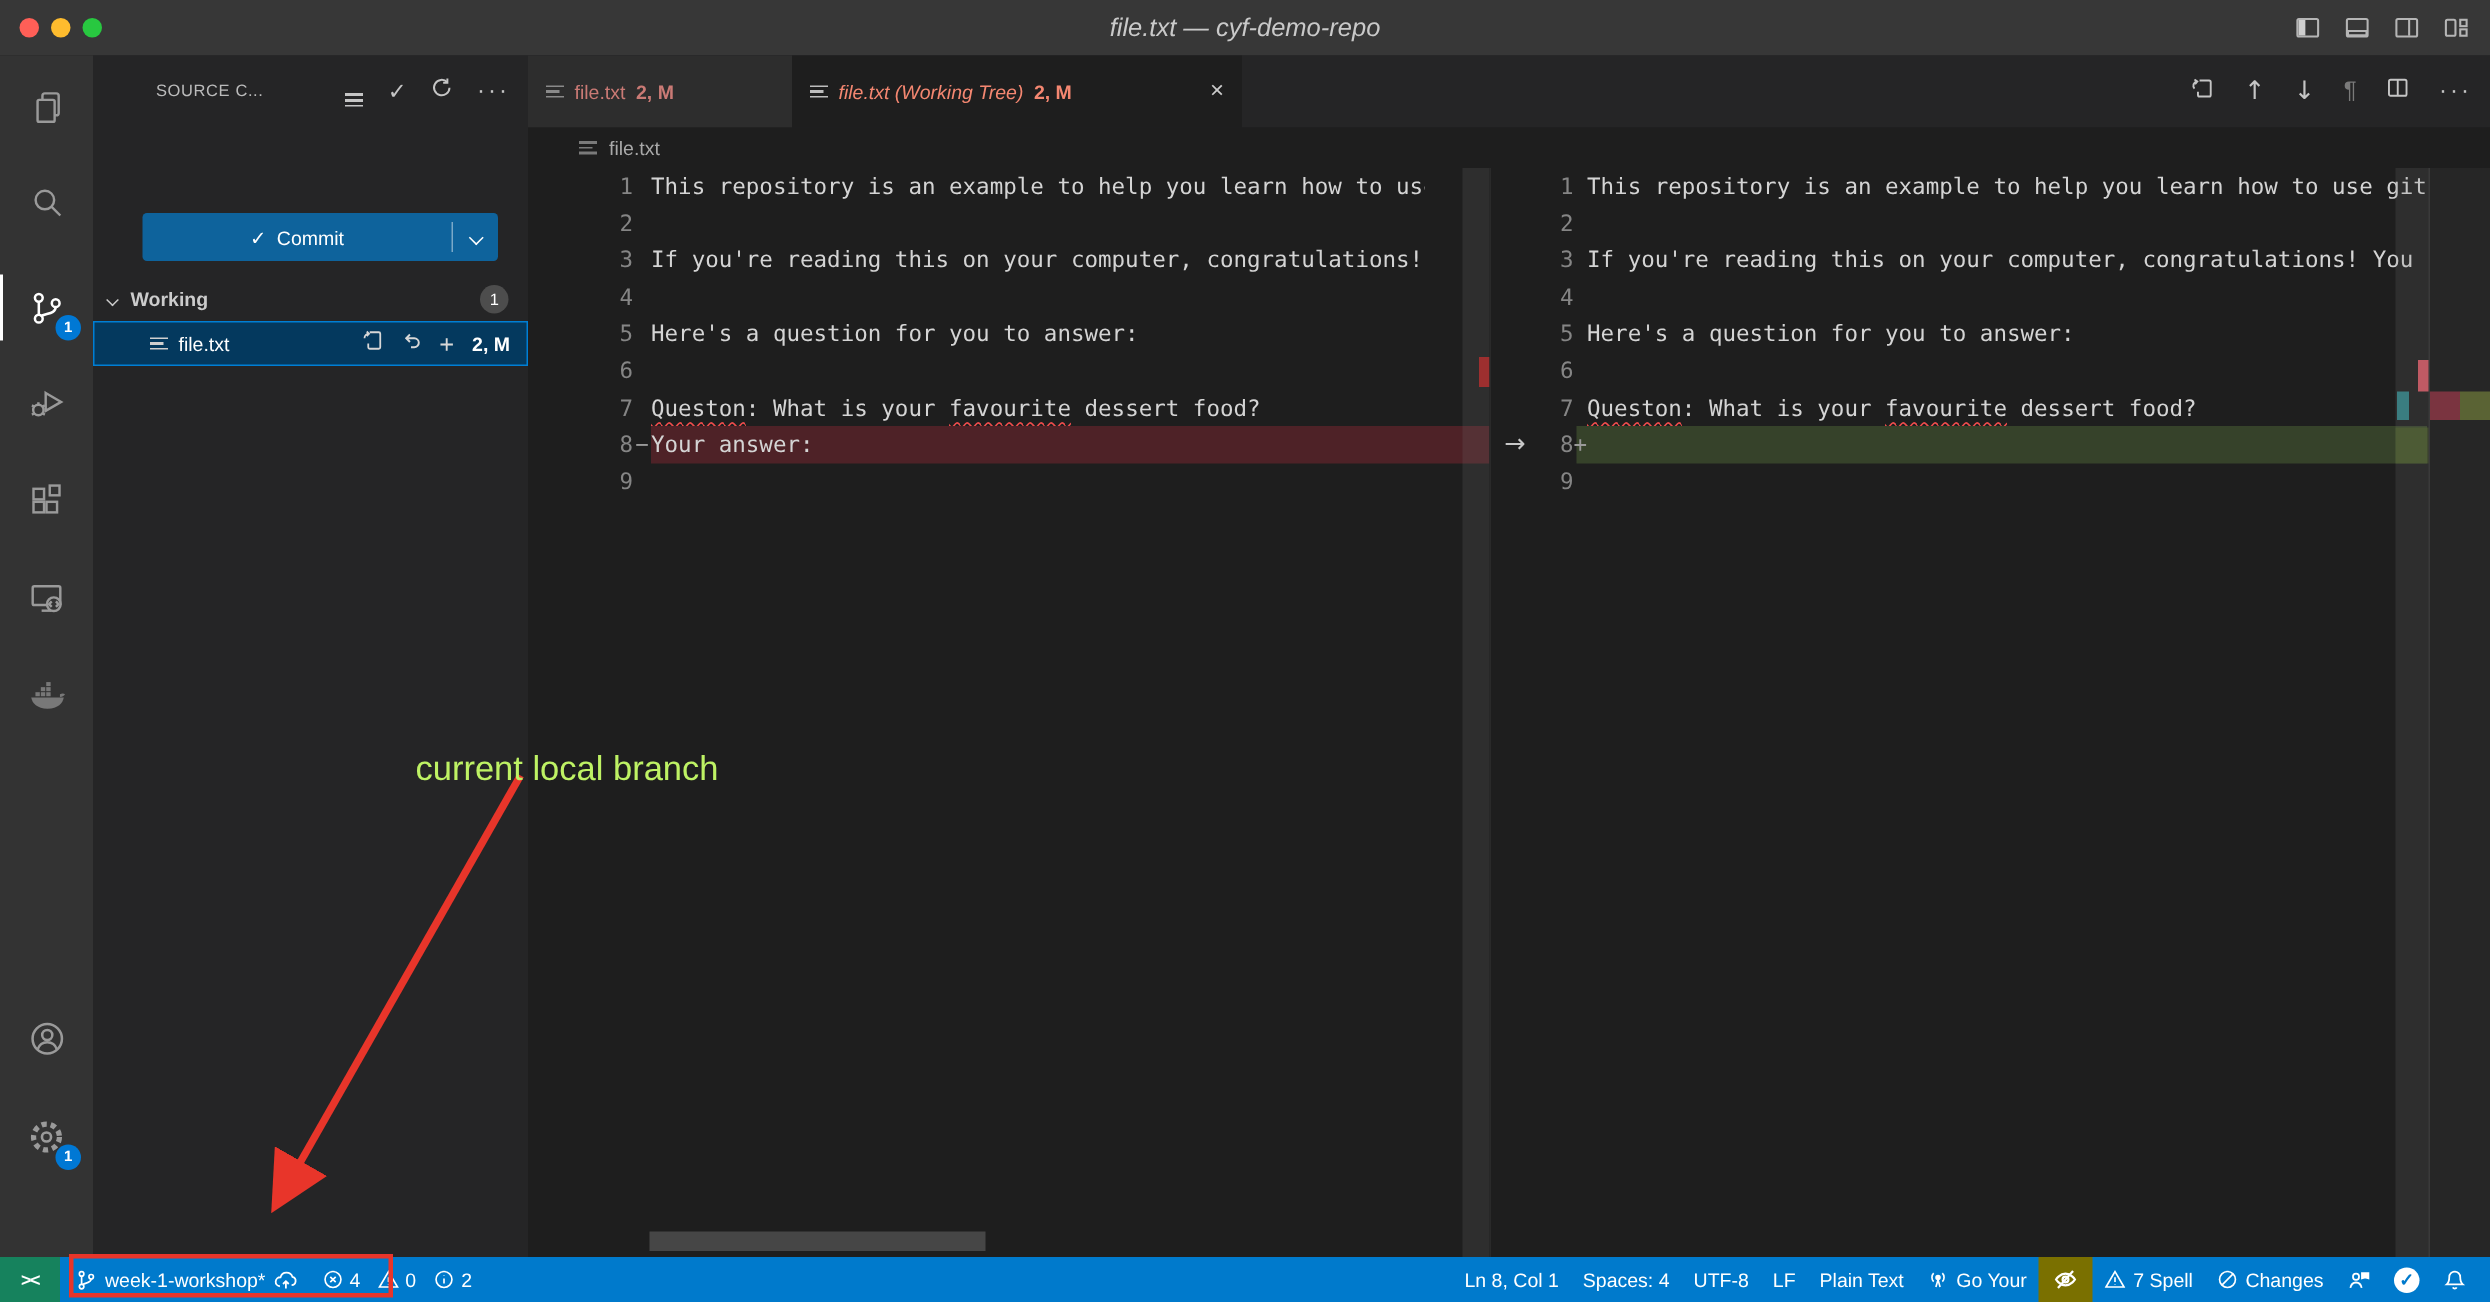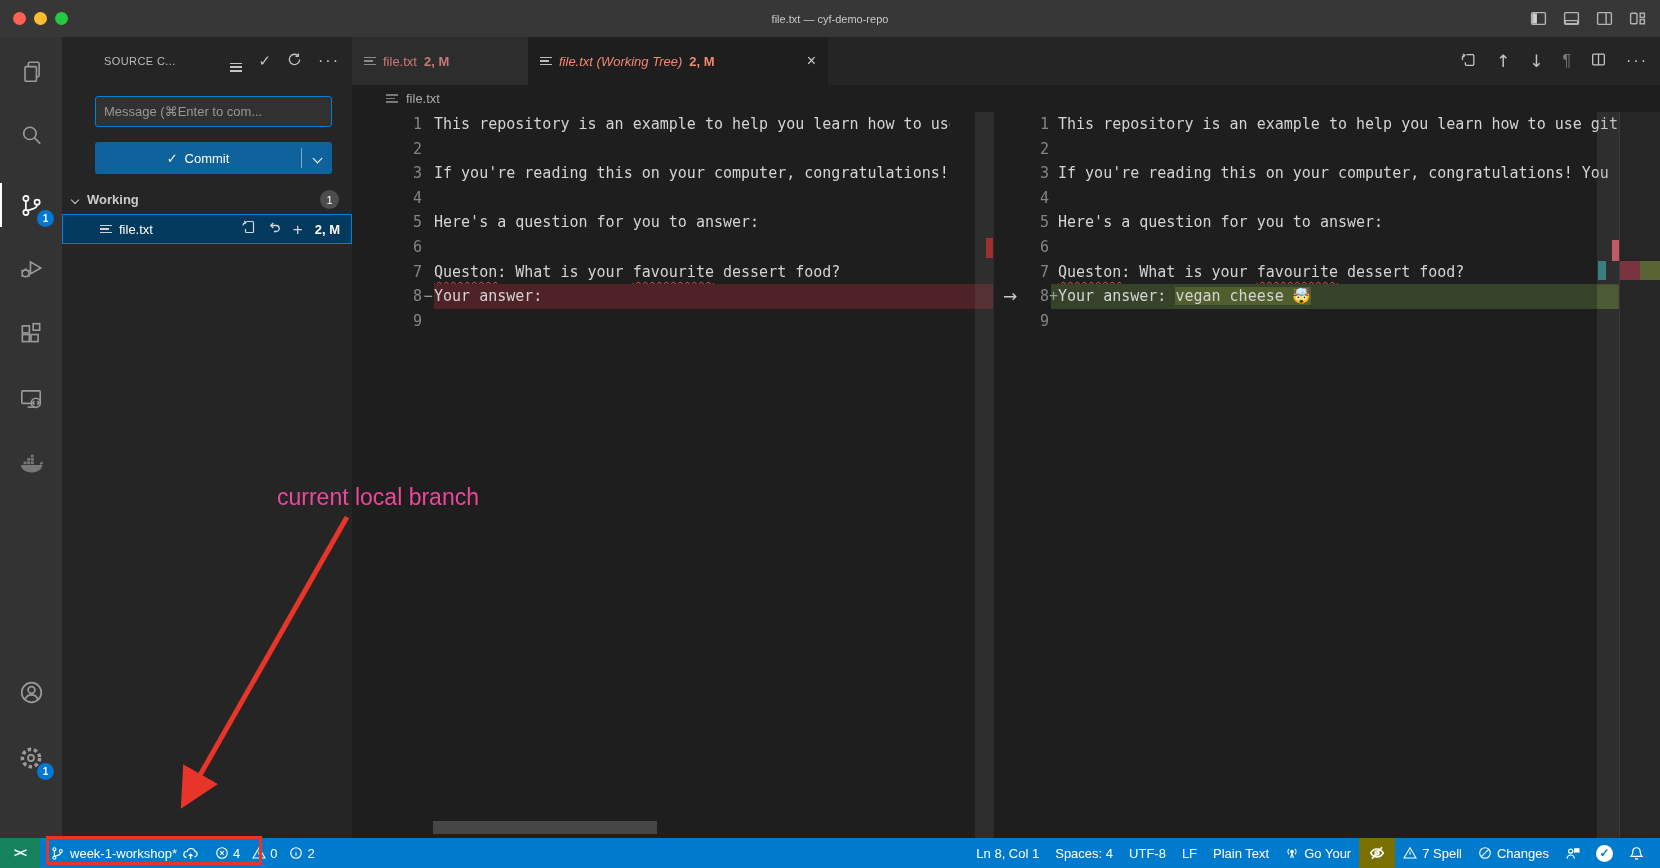"file.txt — cyf-demo-repo" #window-title { font-size: 11px -> 17px; font-style: none -> italic }
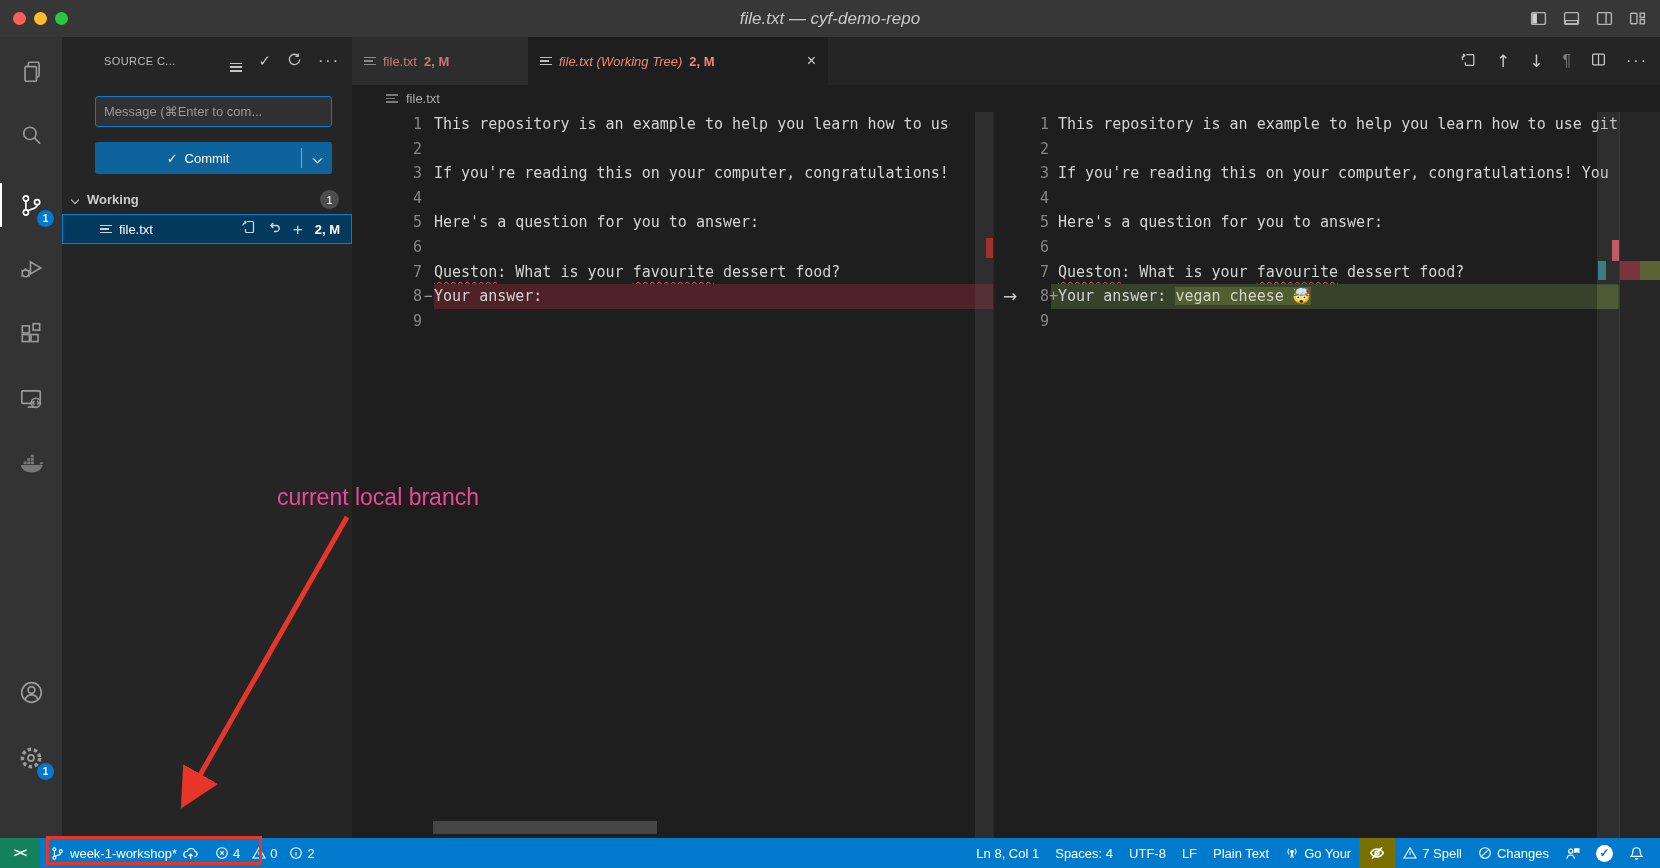"Message (⌘Enter to com..." input.msg-input { html: <input> -> none }
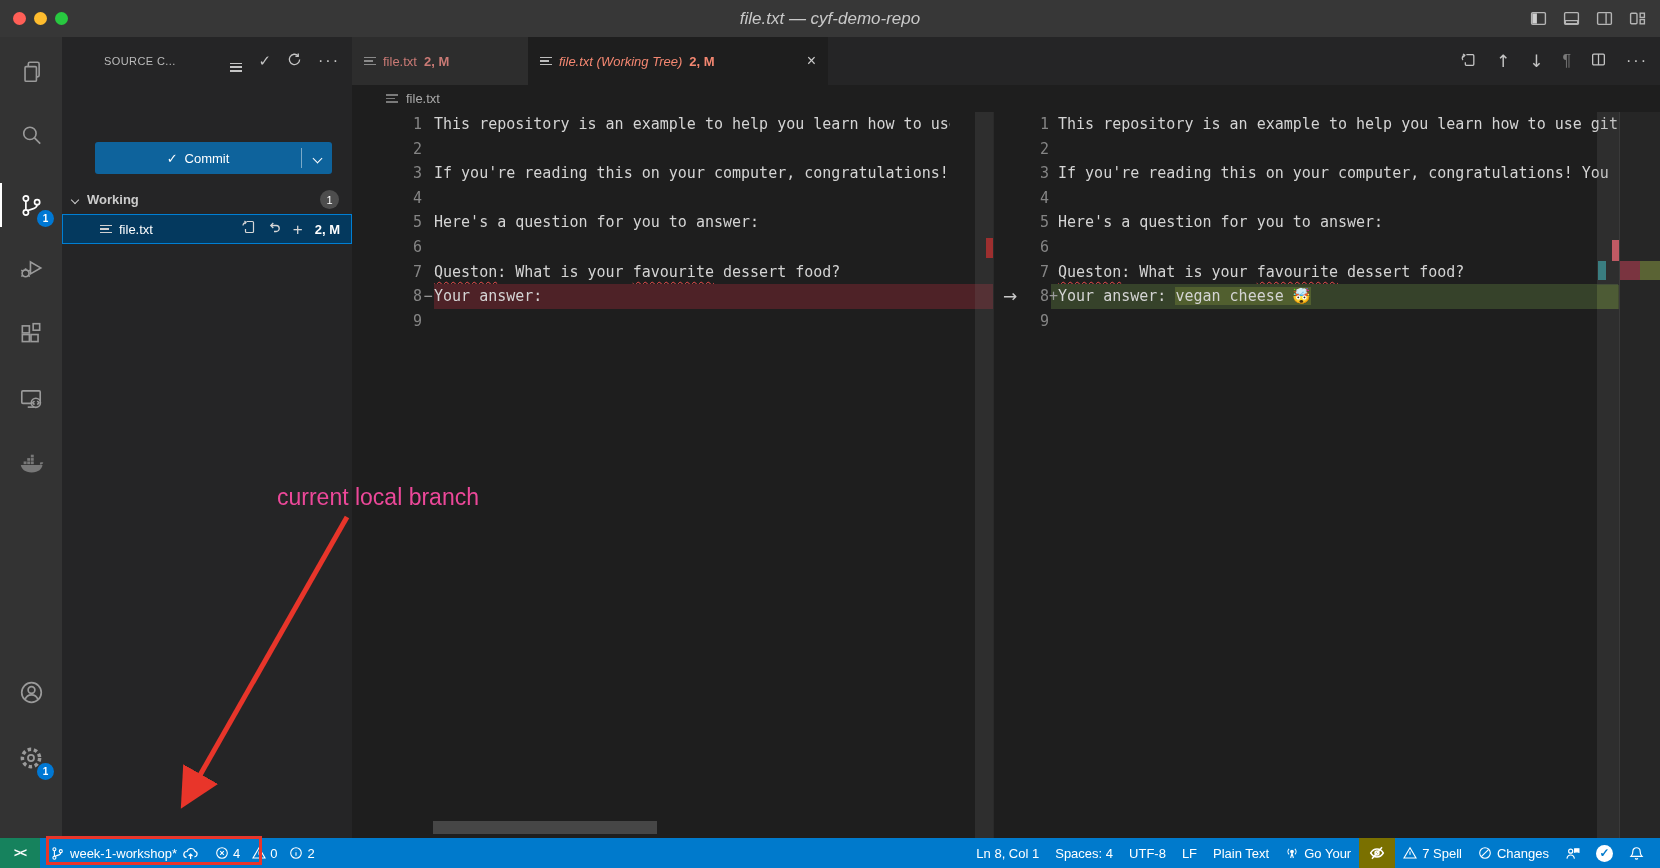"Your answer: vegan cheese 🤯" span.text { html: <span>Your answer: <span>vegan cheese 🤯</span></span> -> none }
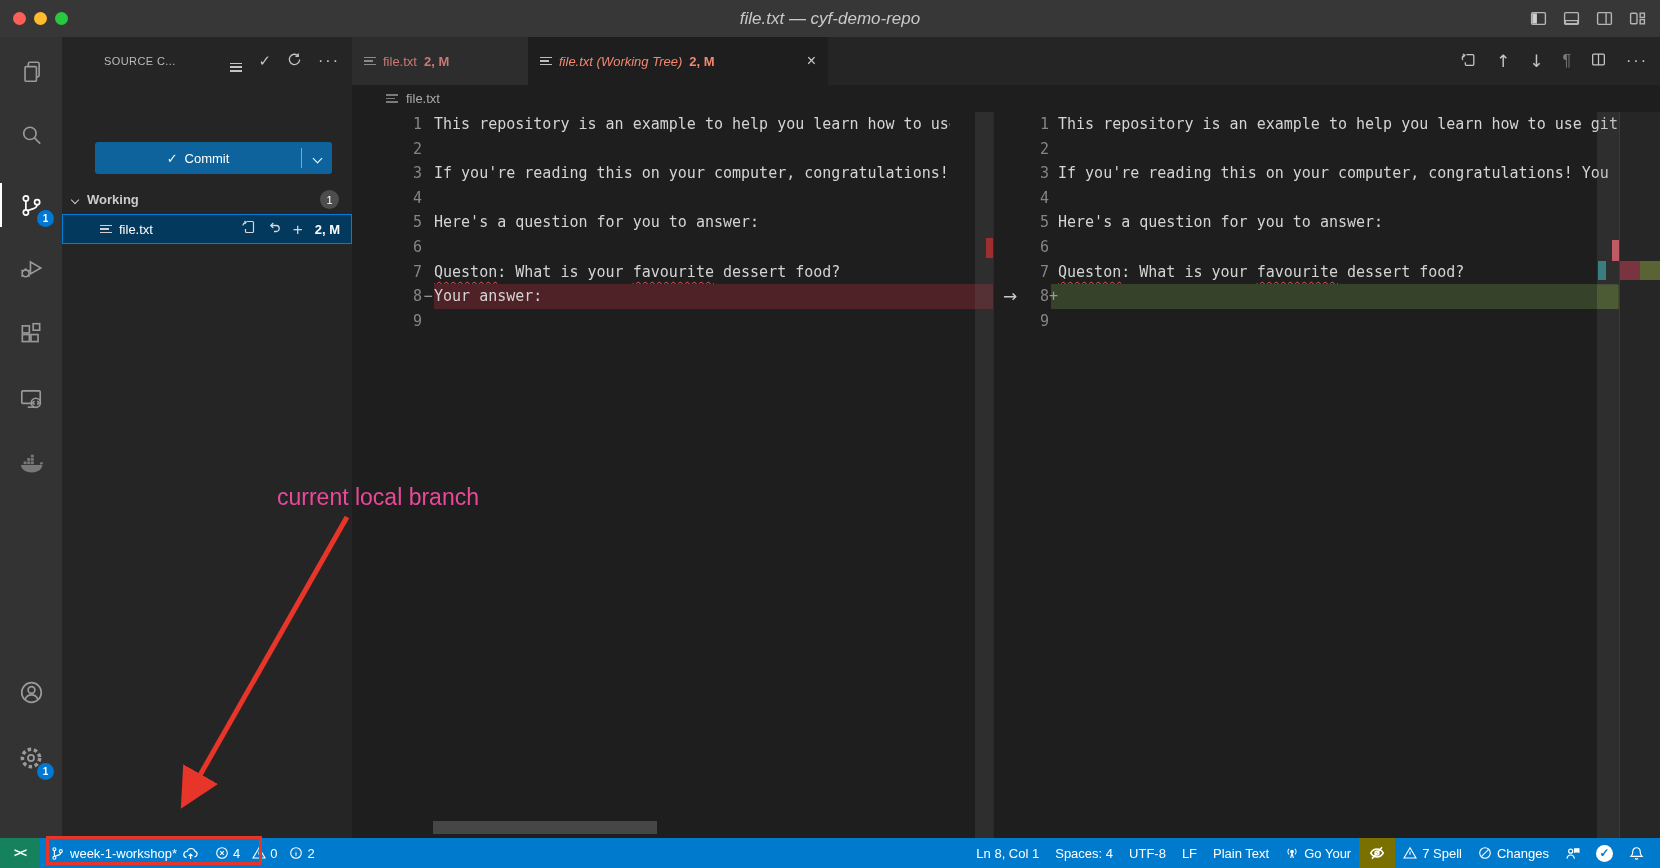"current local branch" #ann-label { color: #ec4899 -> #bef264; top: 484px -> 499px }
